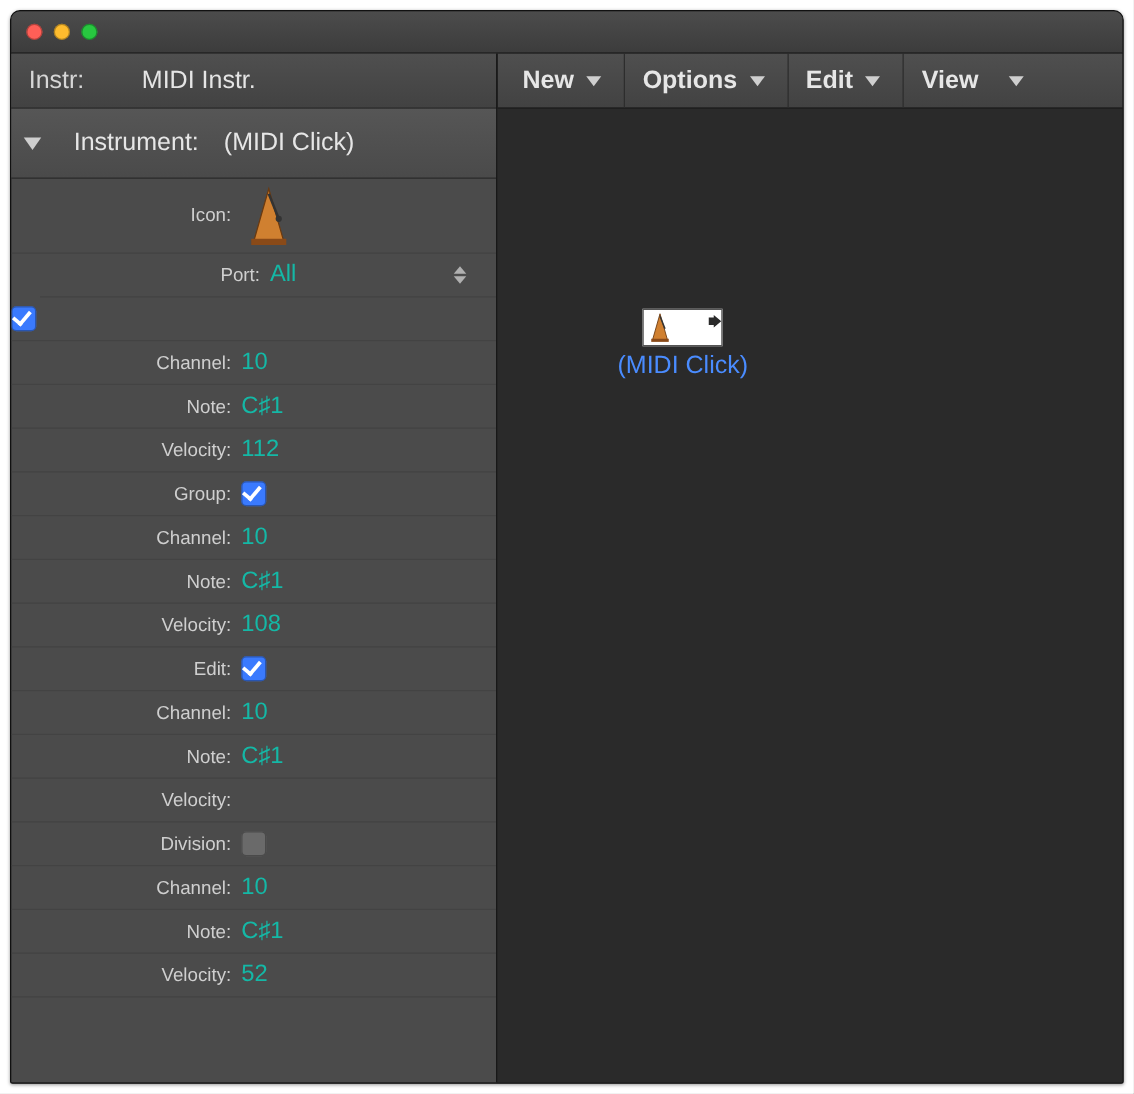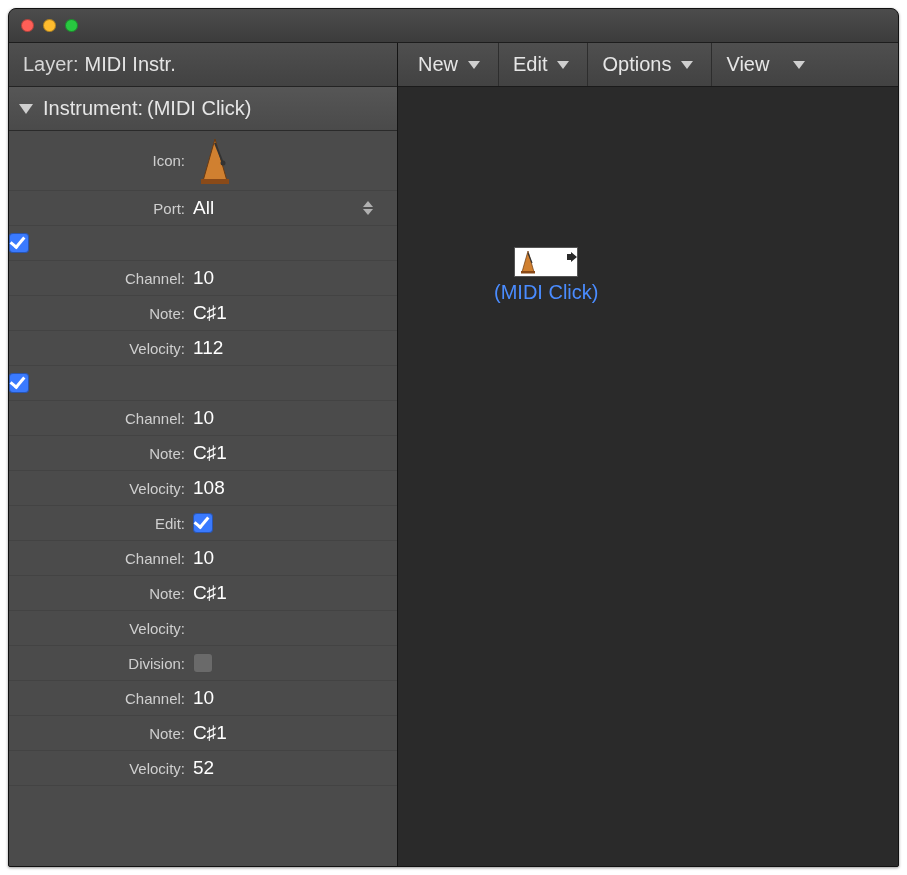"Layer:" span.label { text: Layer -> Instr }
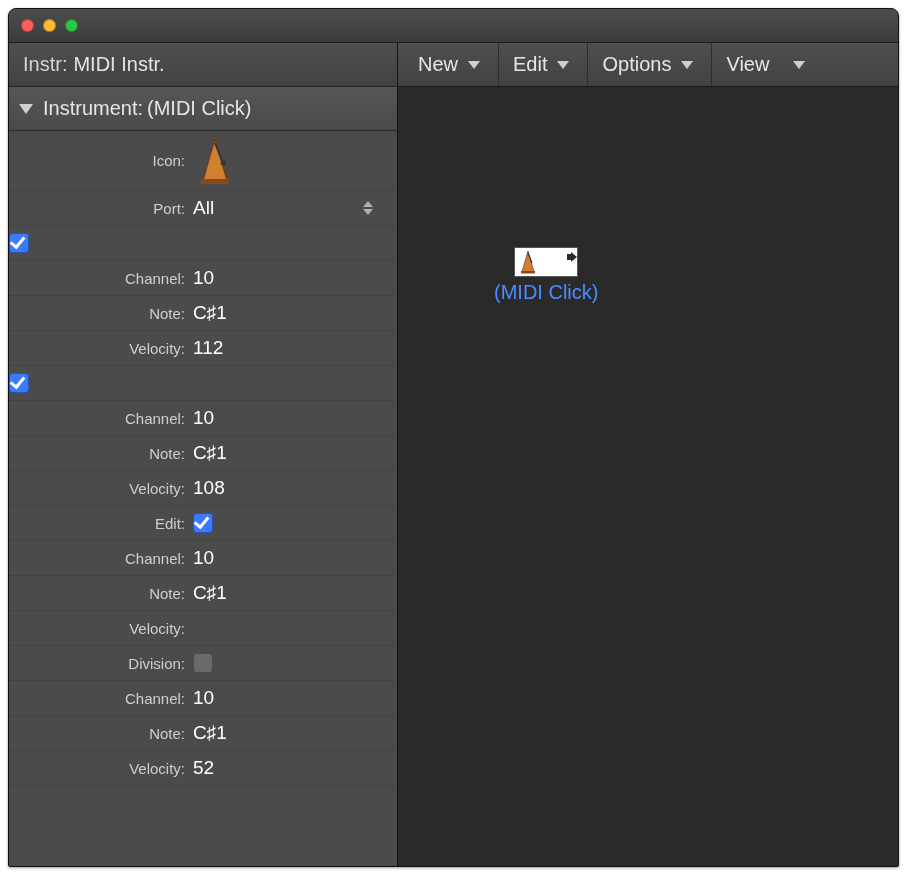"MIDI Instr." .layer-bar .value { margin-left: none -> 40px }
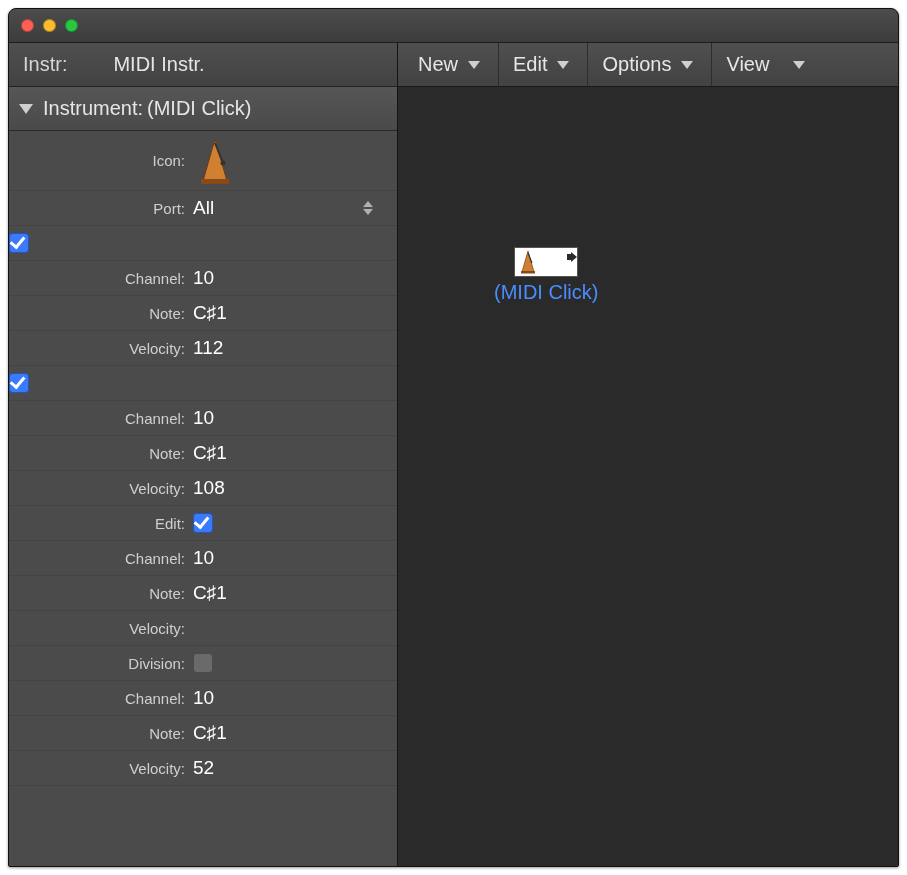"New" .toolbar { font-weight: none -> bold }
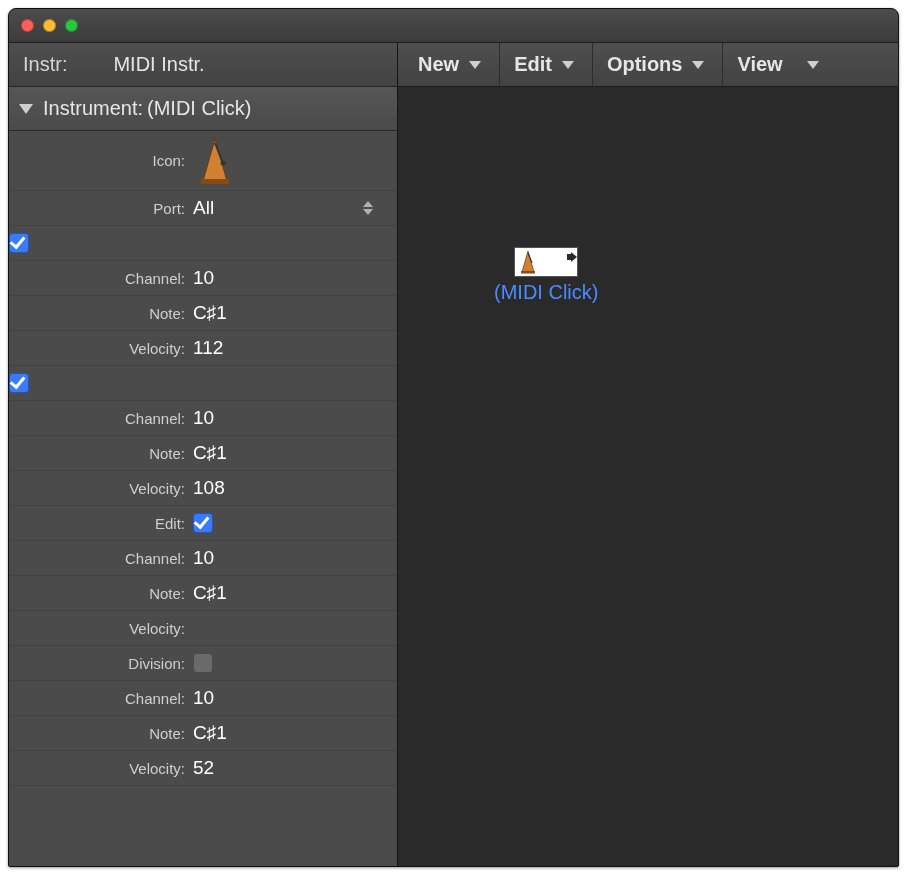"Edit" div.menu { order: before "Options" -> after "Options" }
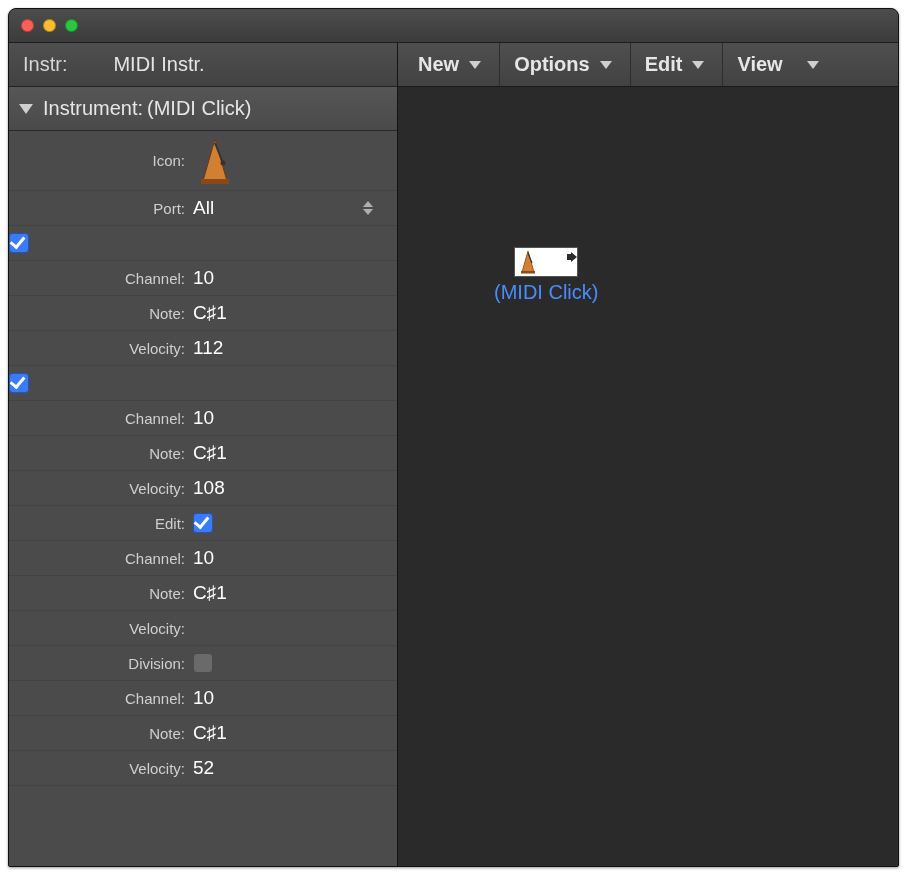"Instrument:" .inst-header { gap: 4px -> 20px; height: 44px -> 56px }
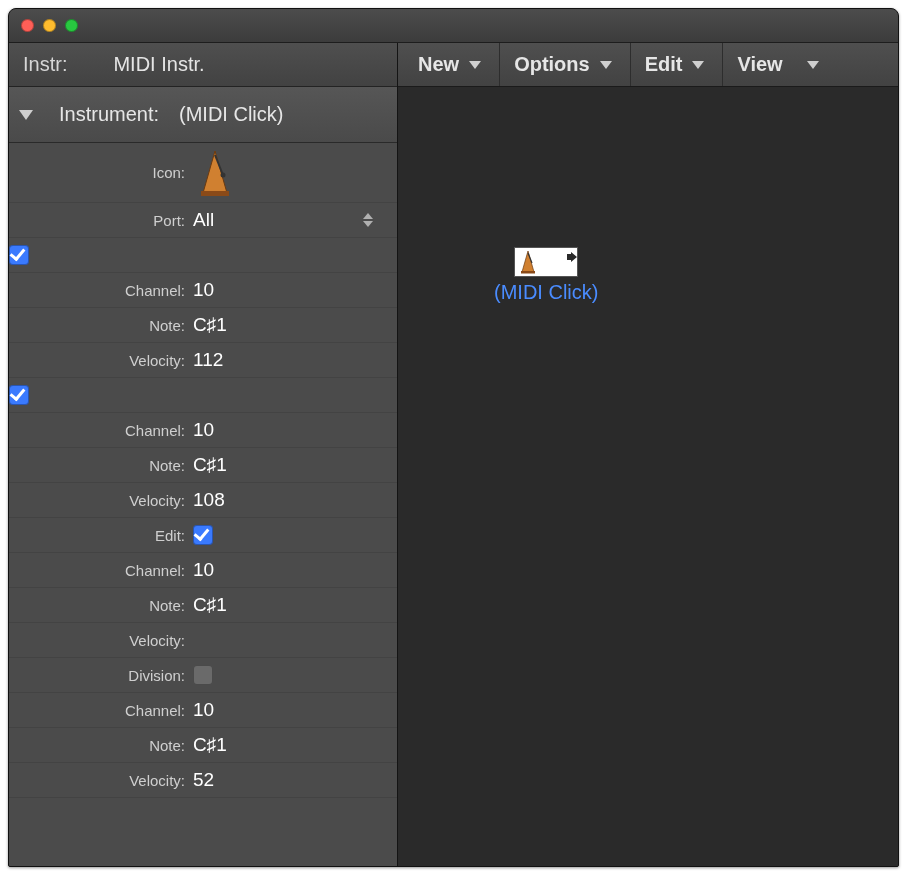"Port:" .row.port { margin-left: none -> 23px }
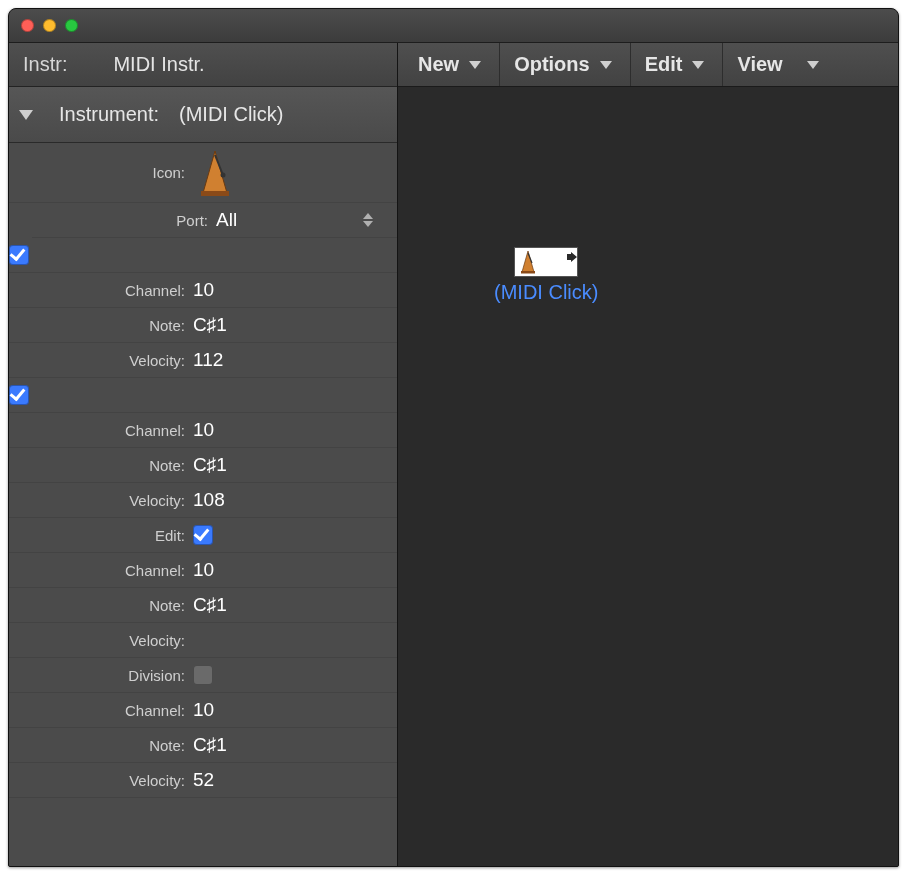"All" .row .v { color: #ffffff -> #14b8a6 }
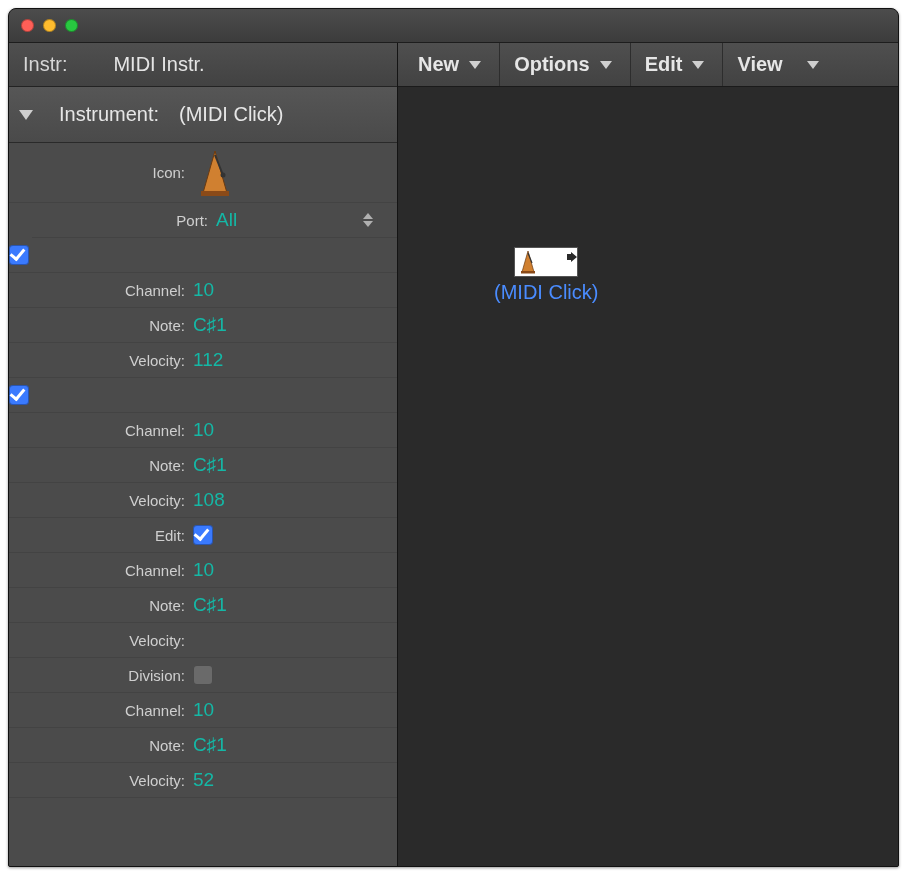"Group:" div.k { html: none -> <div>Group:</div> }
